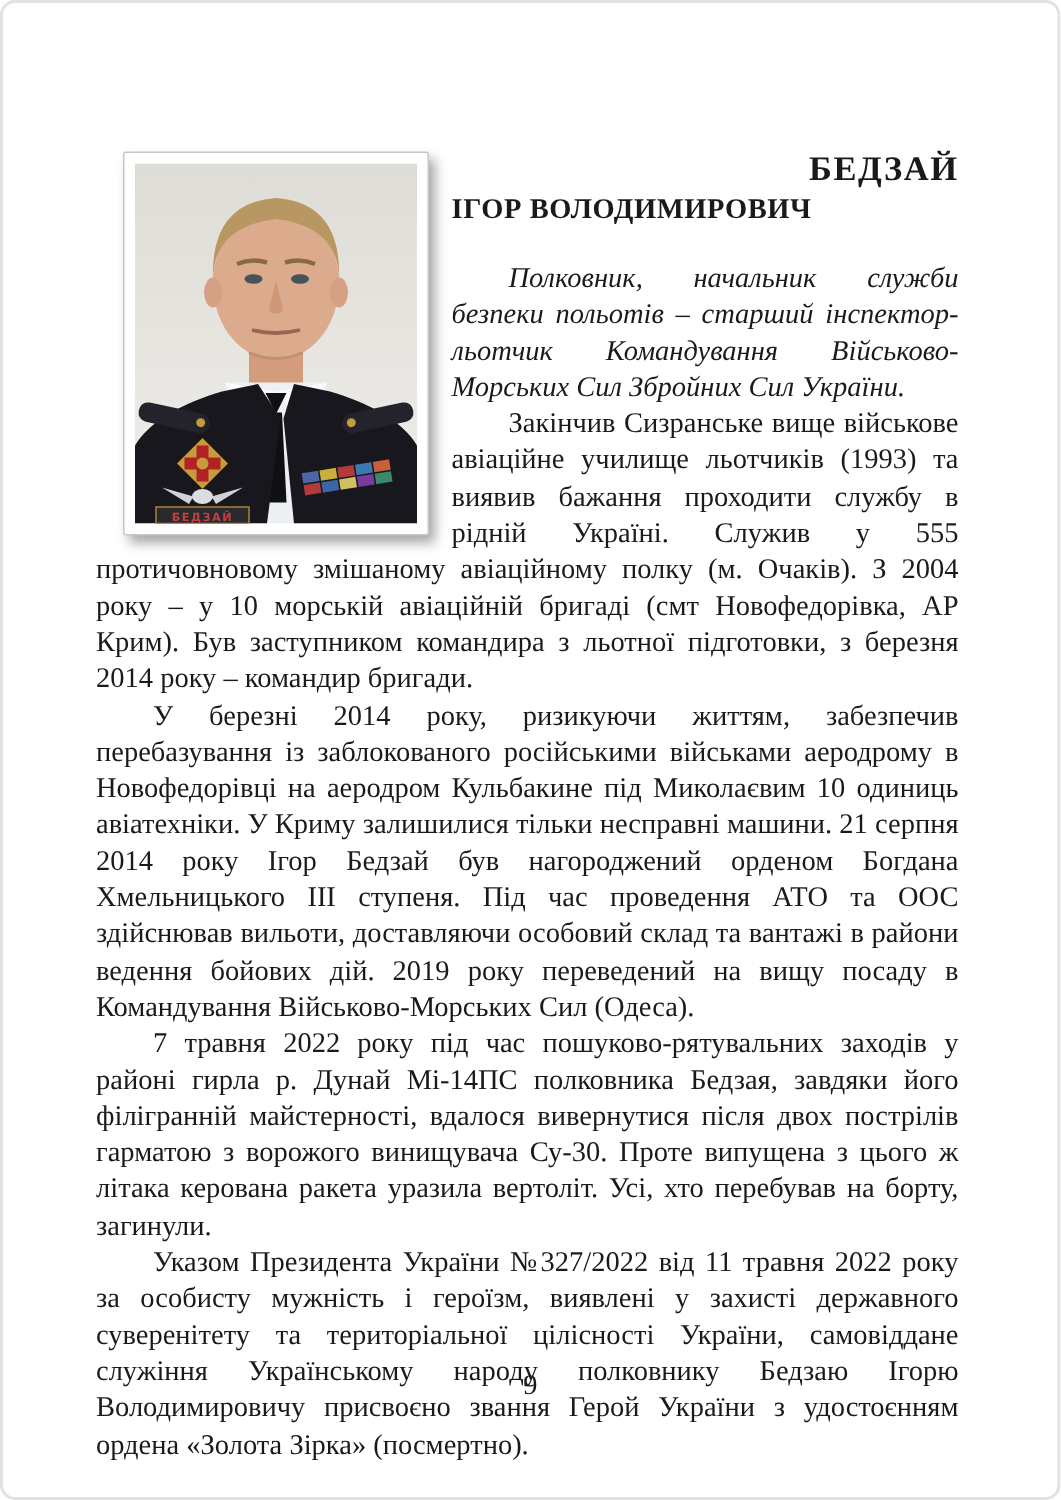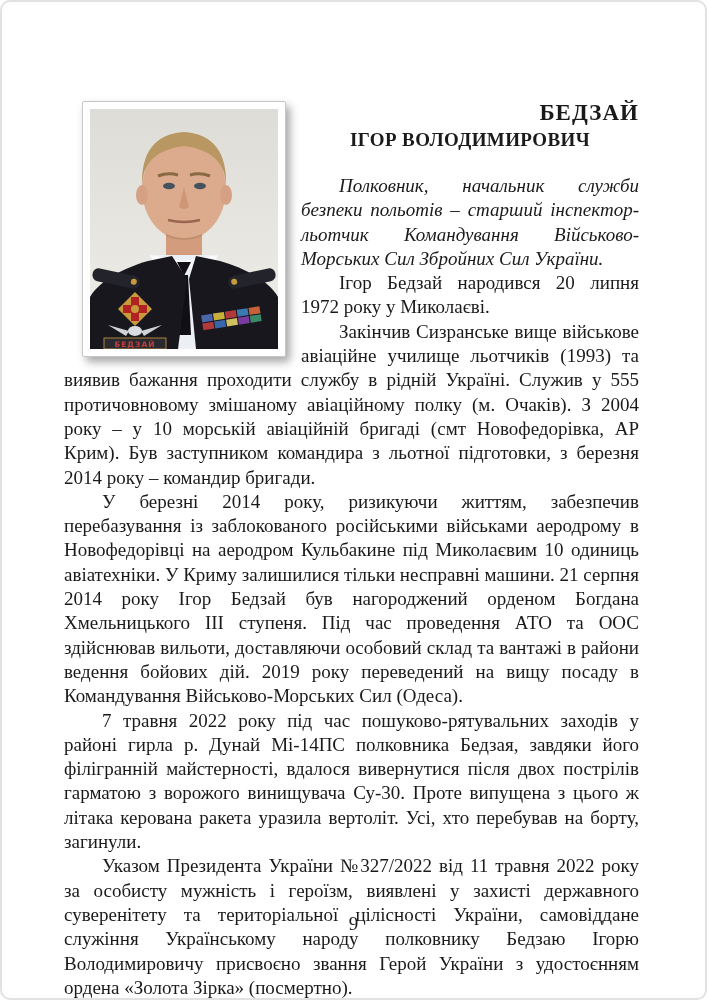"ІГОР ВОЛОДИМИРОВИЧ" .subtitle { text-align: center -> left }
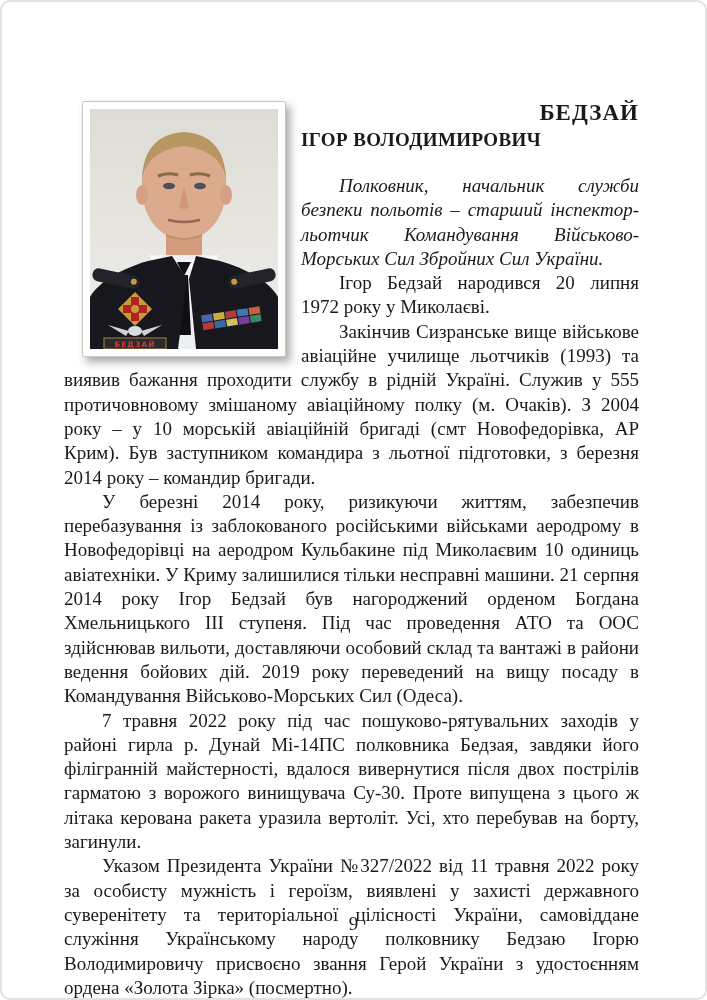"Ігор Бедзай народився 20 липня" p.body-par { html: <p>Ігор Бедзай народився 20 липня 1972 року у Миколаєві.</p> -> none }
